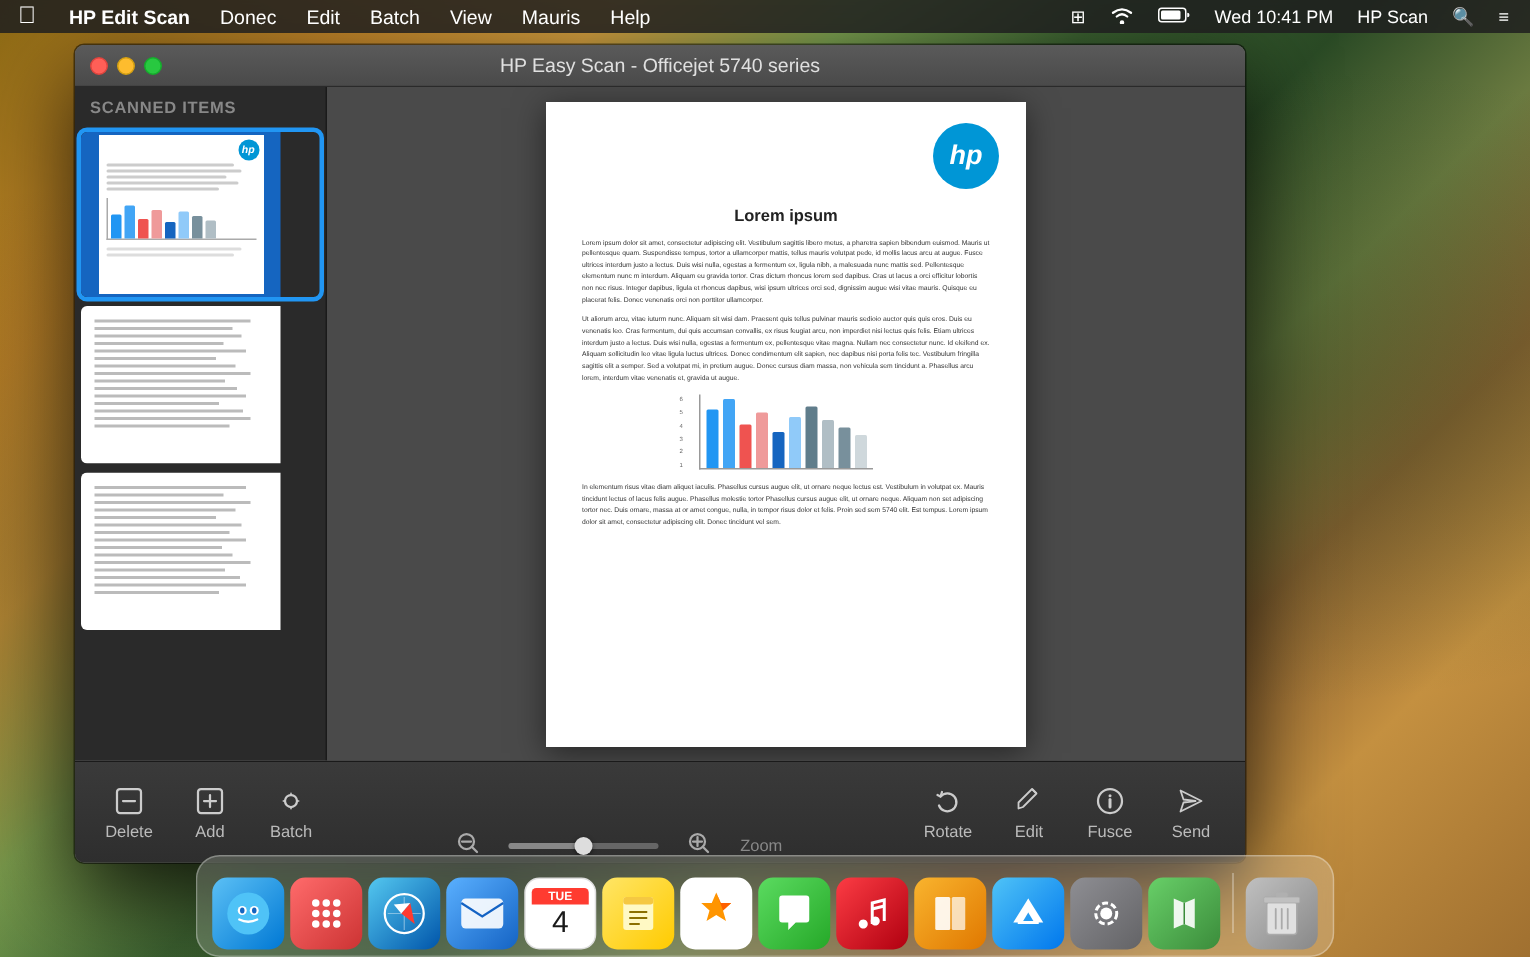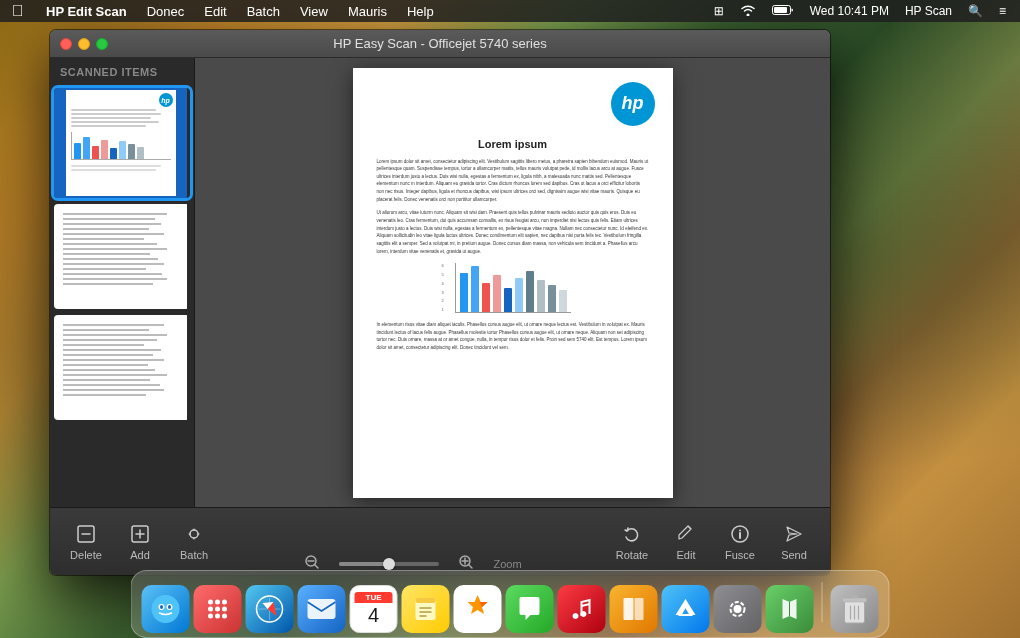"SCANNED ITEMS" .sidebar { width: 145px -> 168px }
